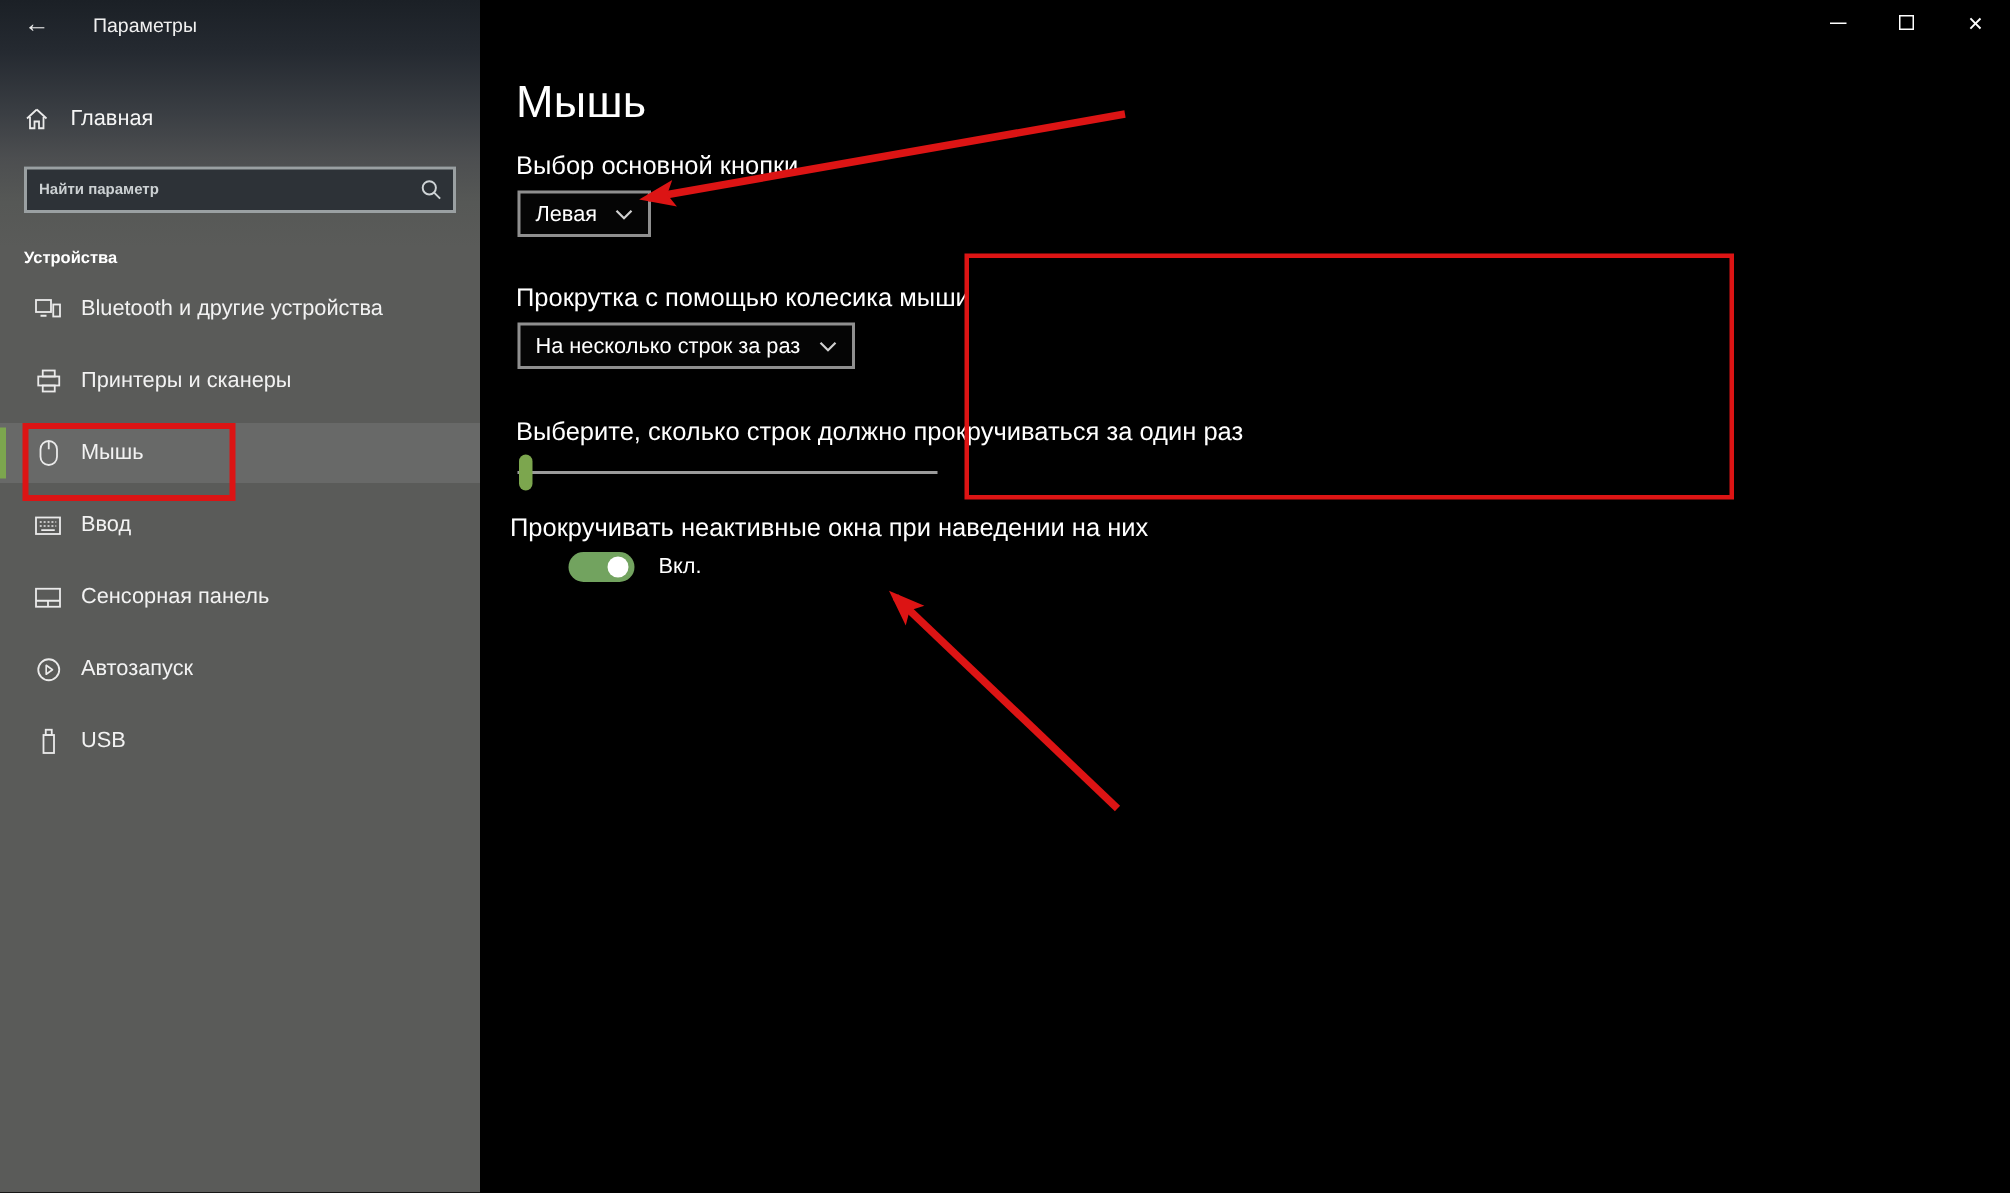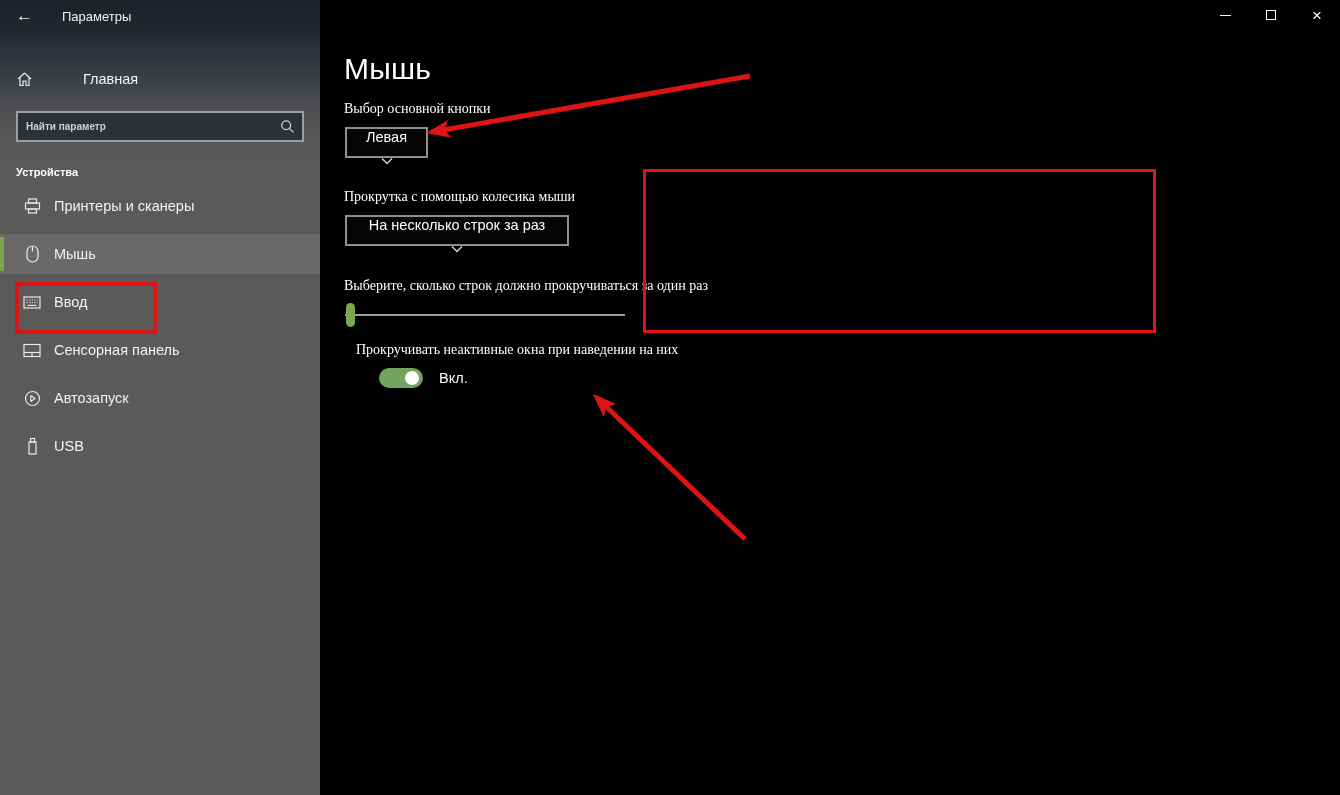"Главная" .home-row { gap: 36px -> none }
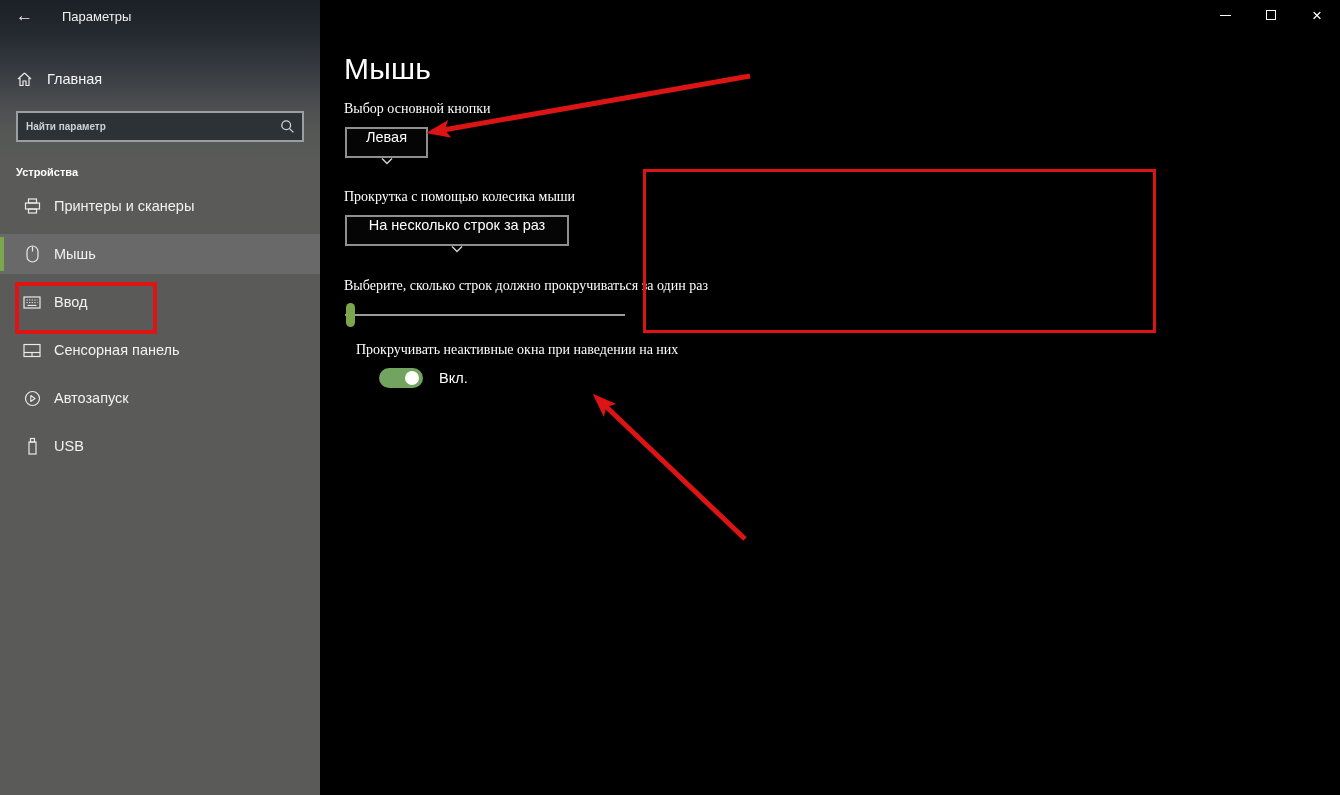"Выбор основной кнопки" .field-label { font-family: Liberation Serif, serif -> none; font-size: 14px -> 17px }
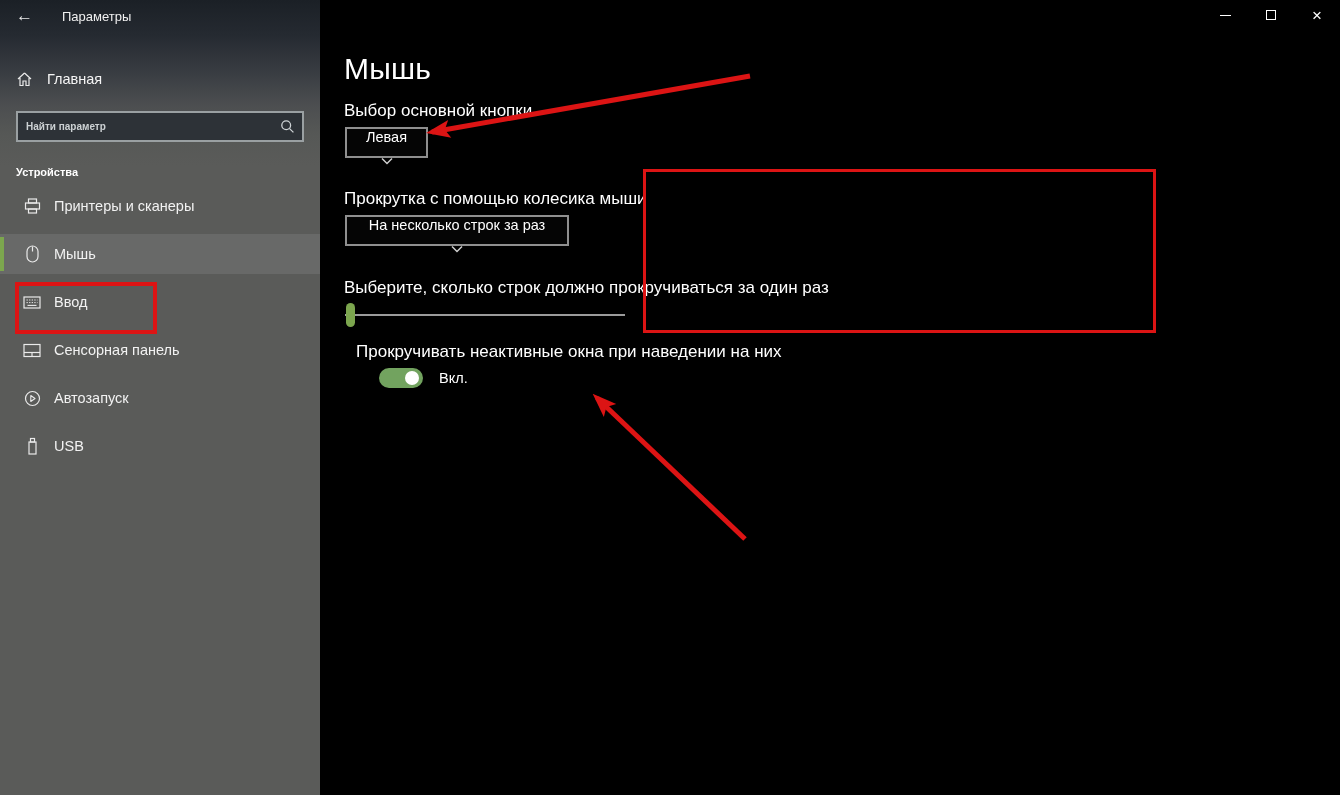"Левая" .dropdown { flex-direction: column -> none }
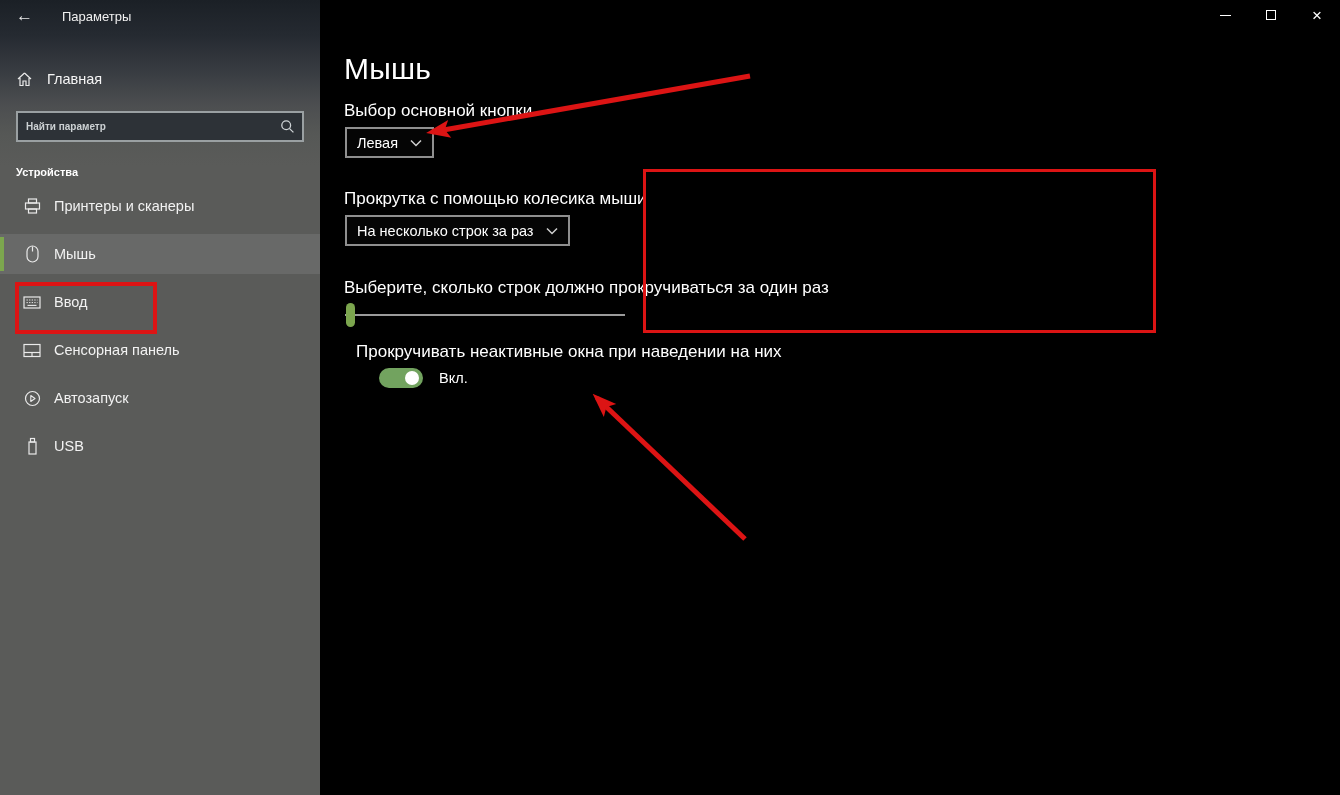"Bluetooth и другие устройства" div.nav-item { html: none -> <div> <span> <svg> <rect></rect> <line></line> <rect></rect> </svg> </span> <span>Bluetooth и другие устройства</span> </div> }
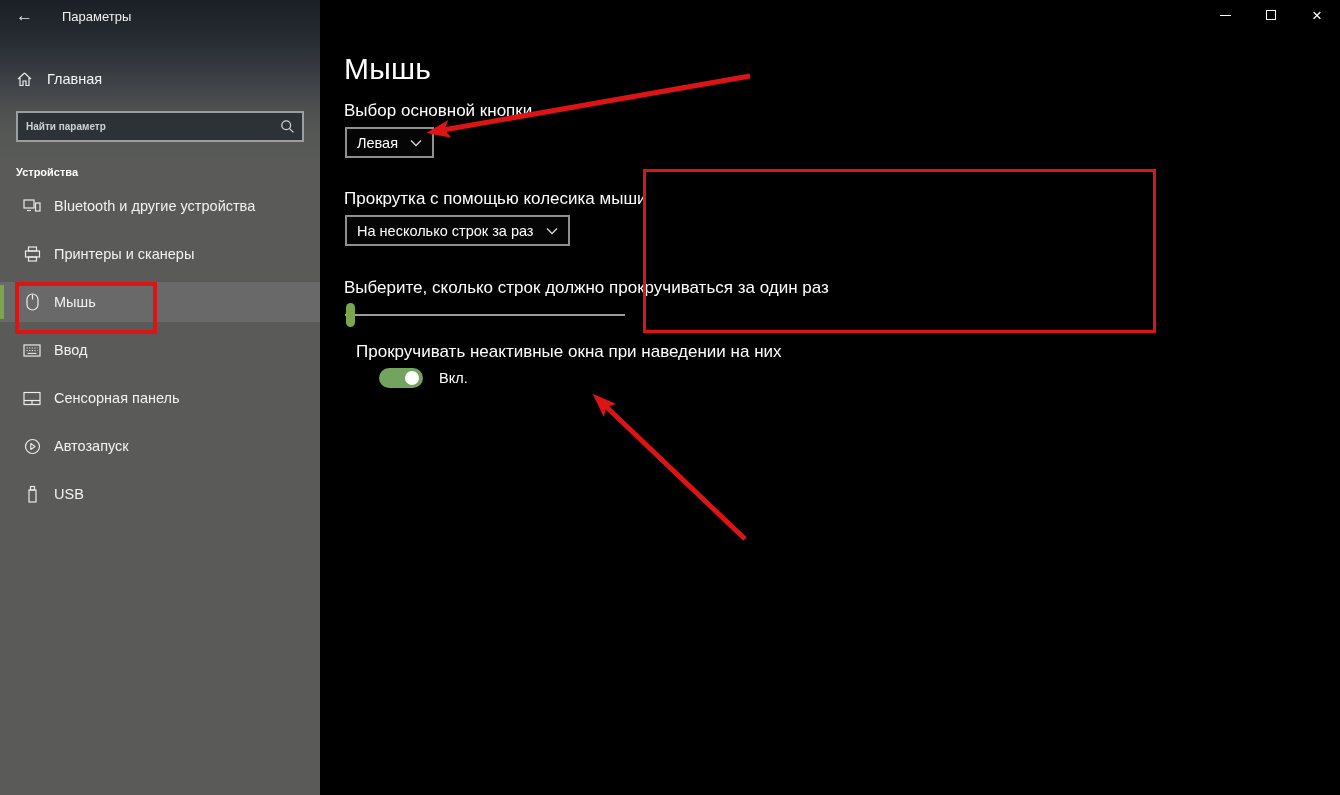"Прокручивать неактивные окна при" .lbl-inactive { left: 36px -> 20px }
